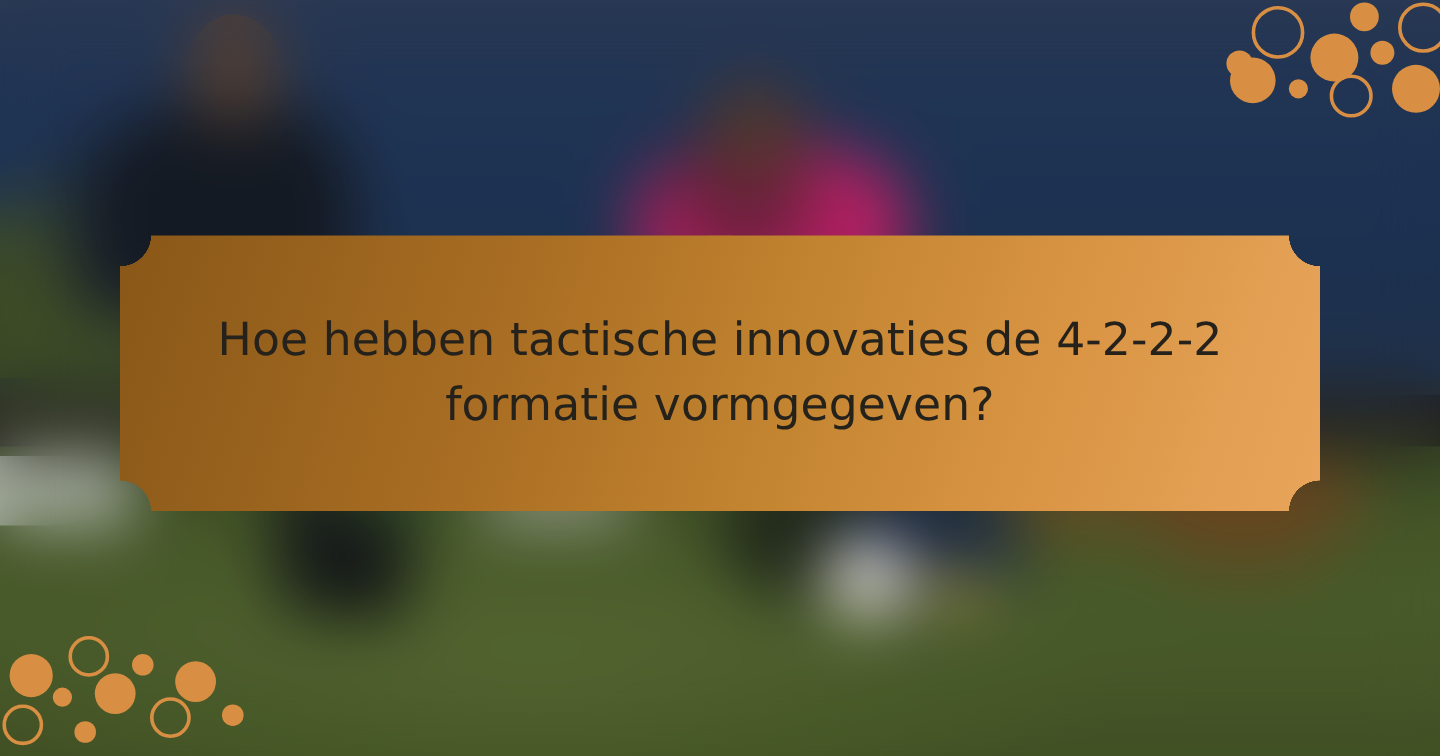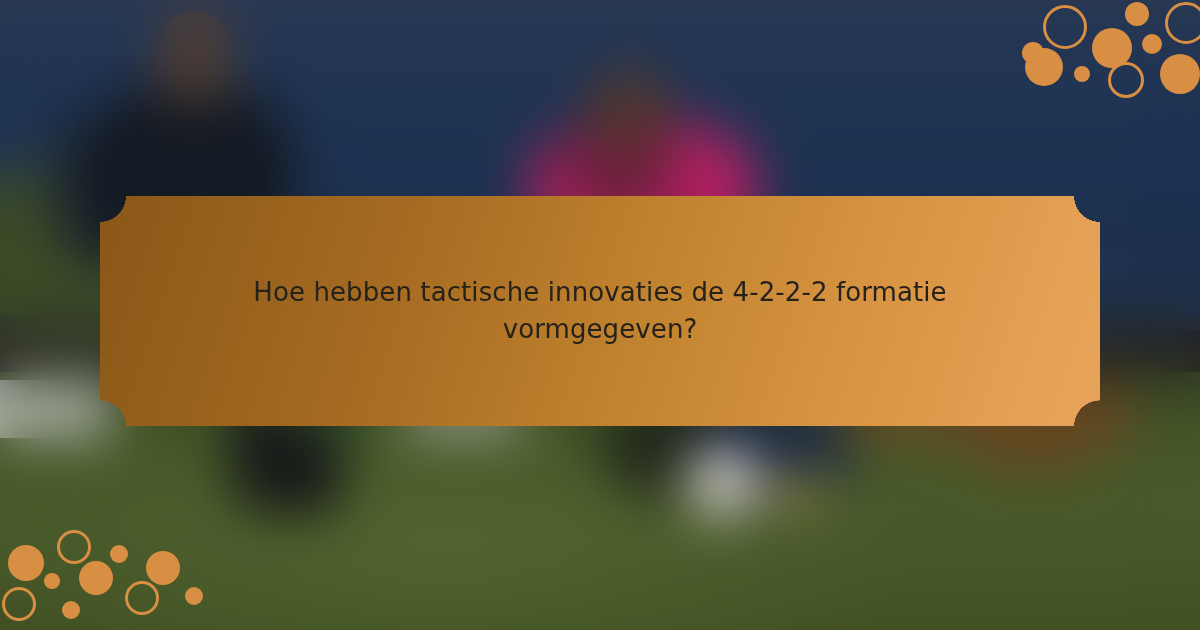"Hoe hebben tactische innovaties de" .banner-title { font-size: 26px -> 38px }
